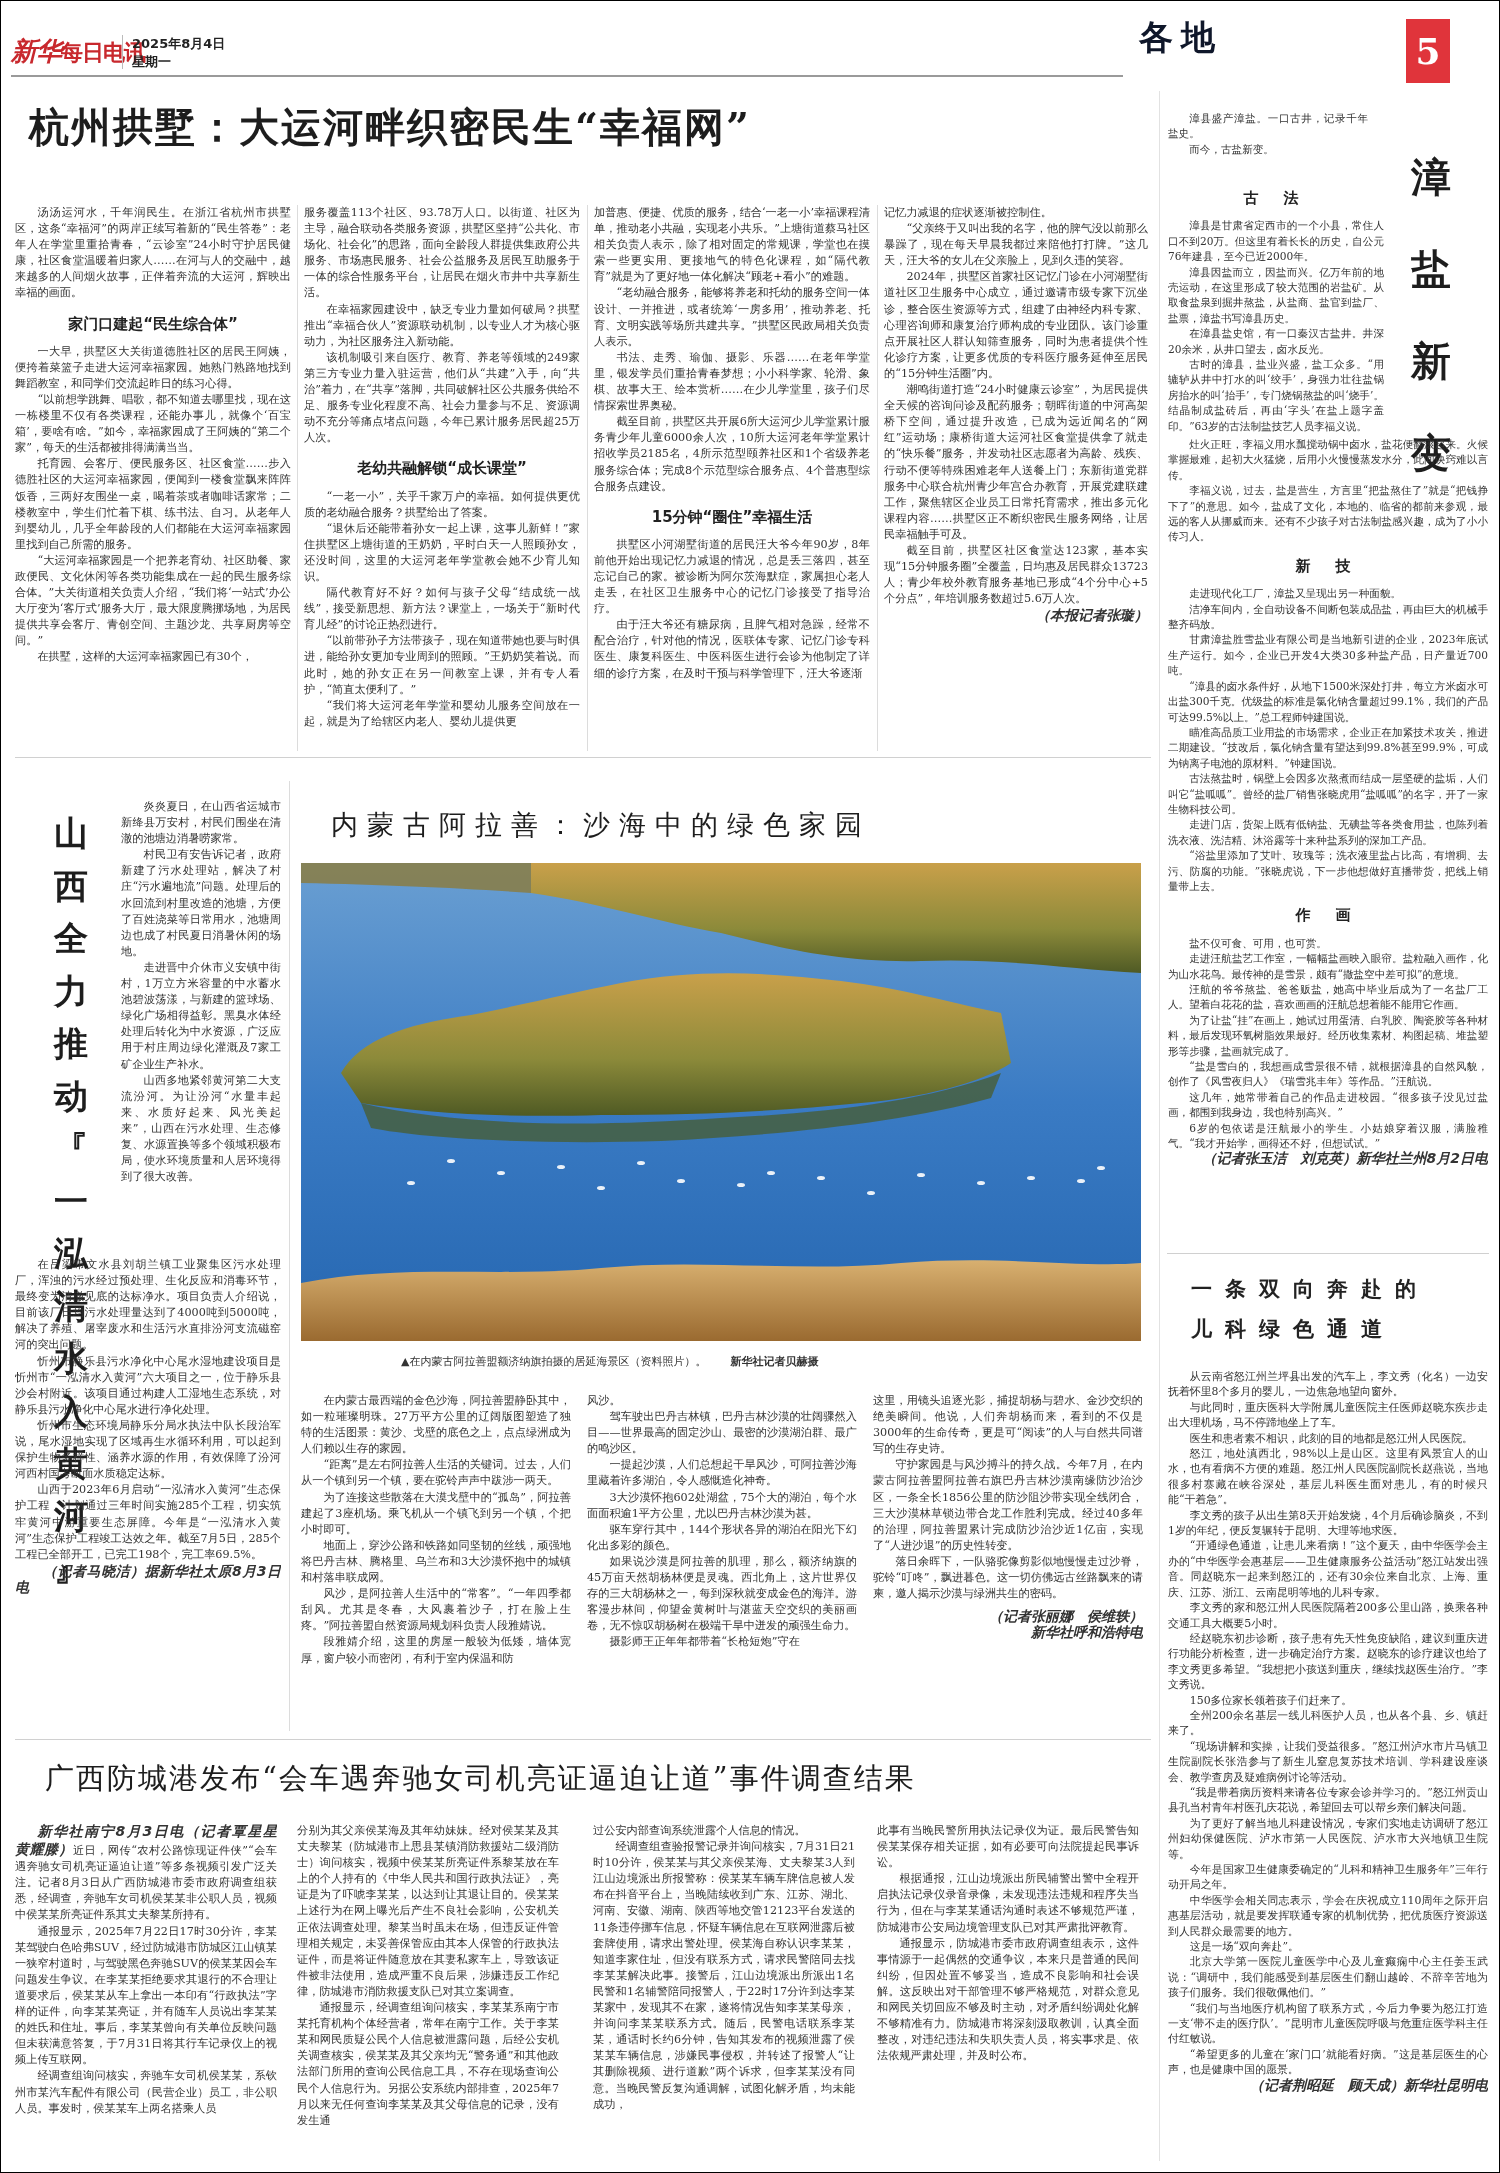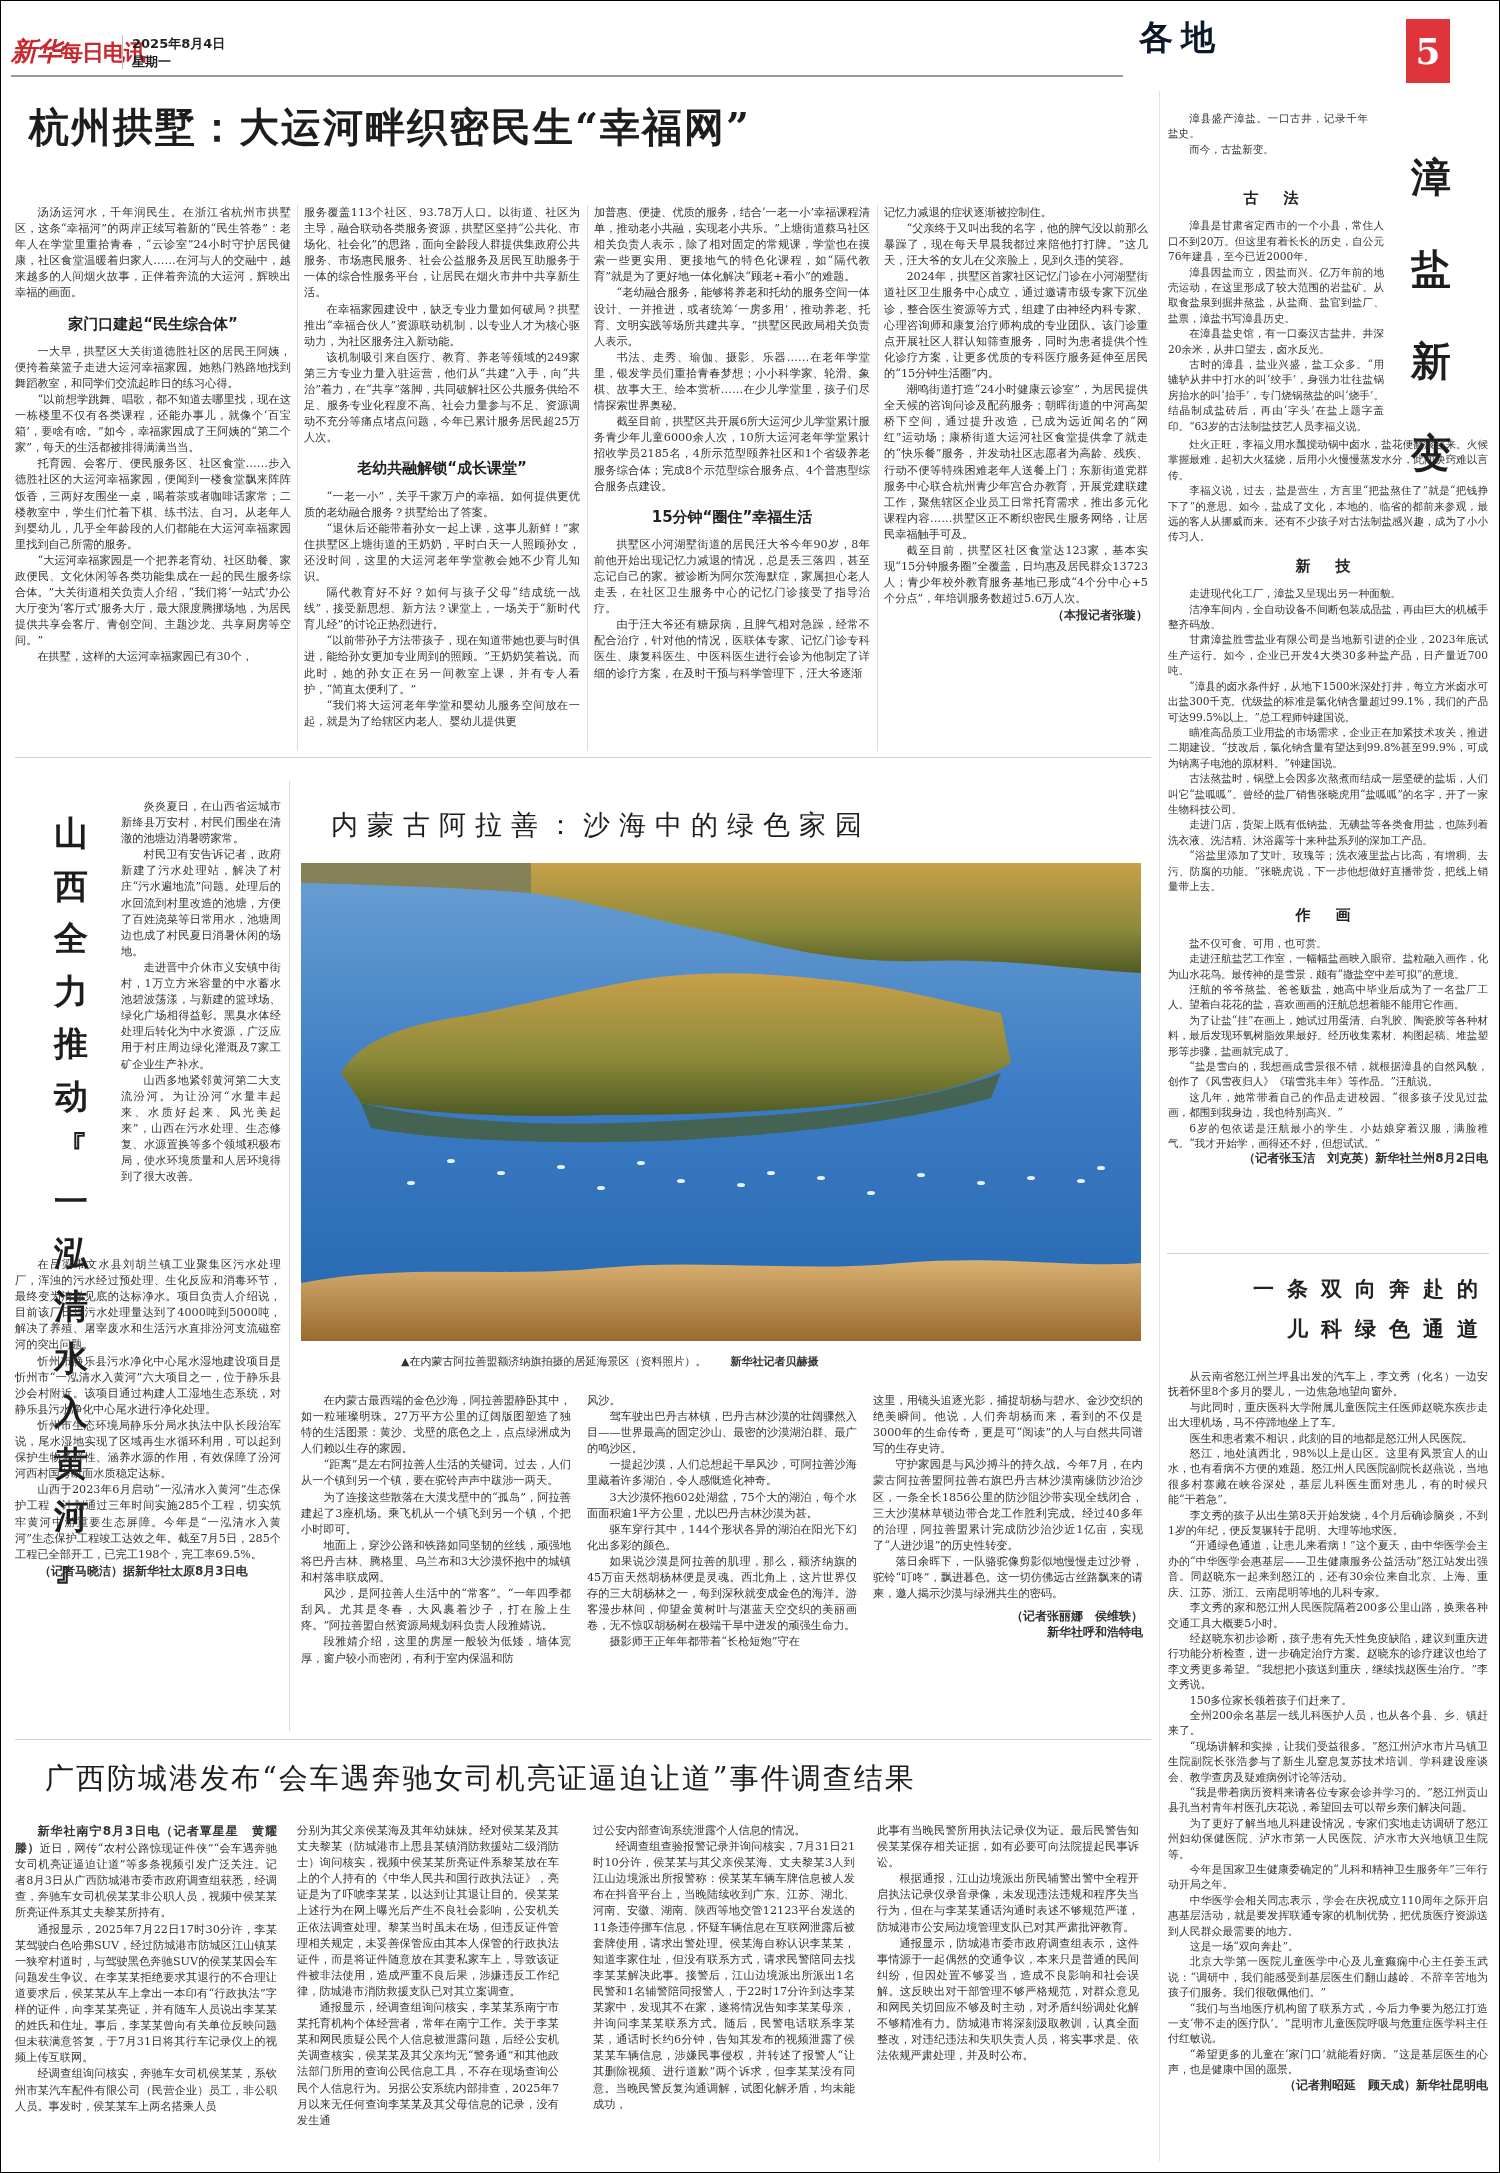"（本报记者张璇）" .byline { font-size: 12px -> 14px; font-style: none -> italic }
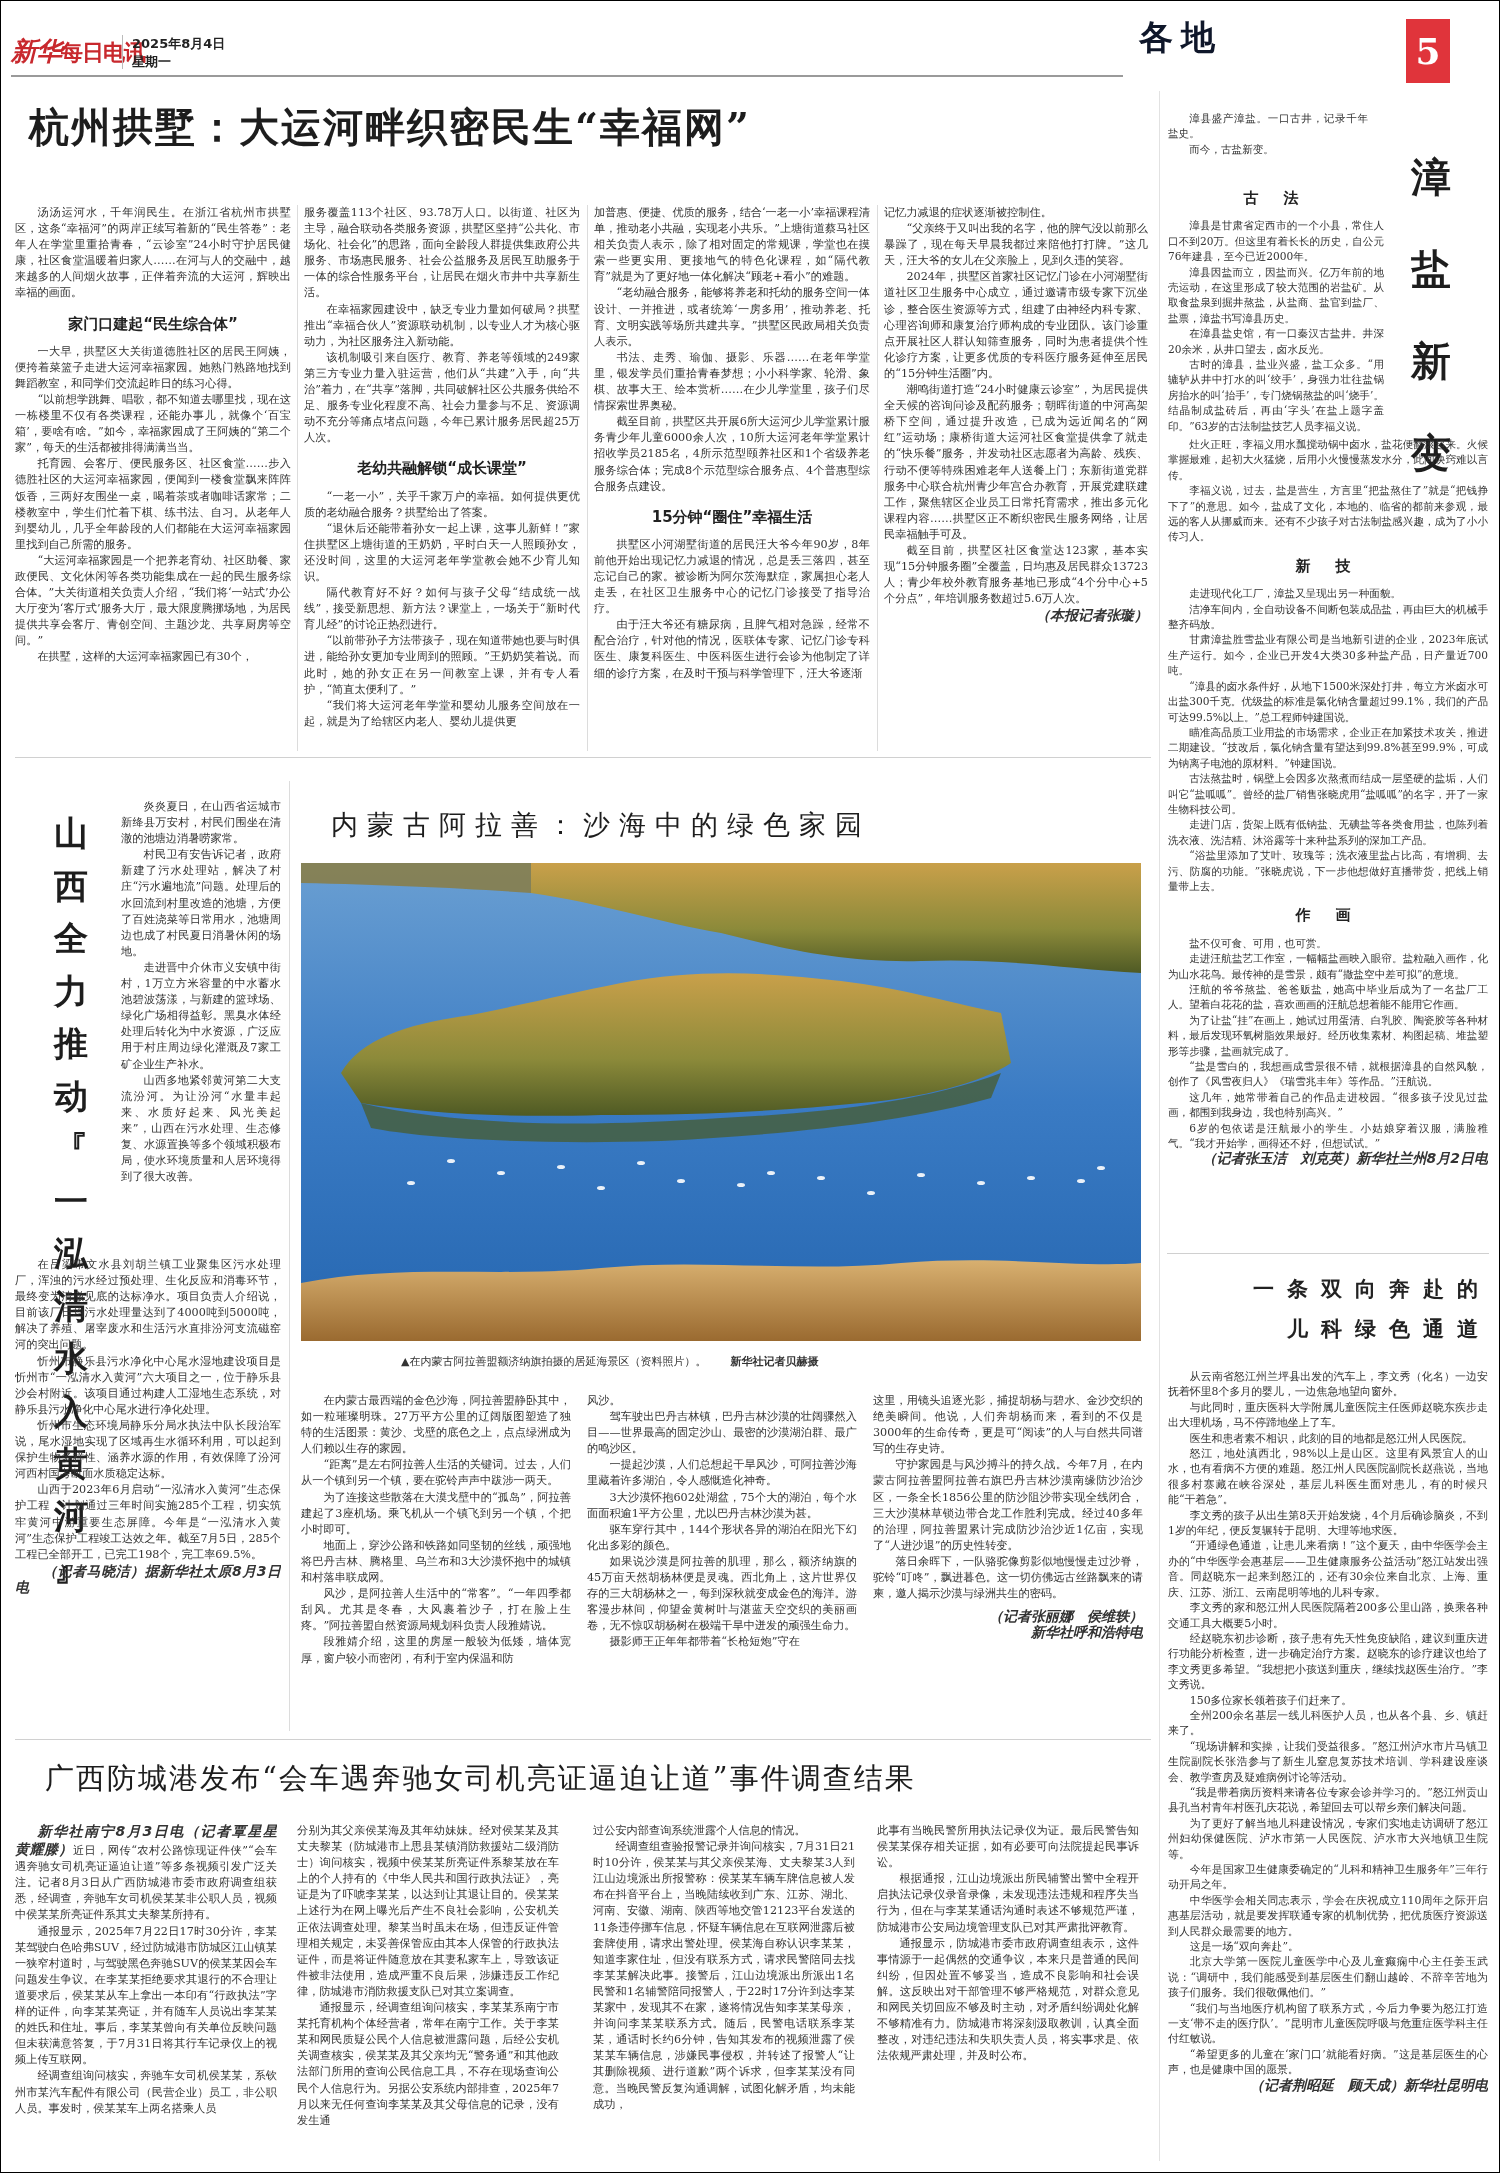"一条双向奔赴的" .kids-title { text-align: right -> left }
